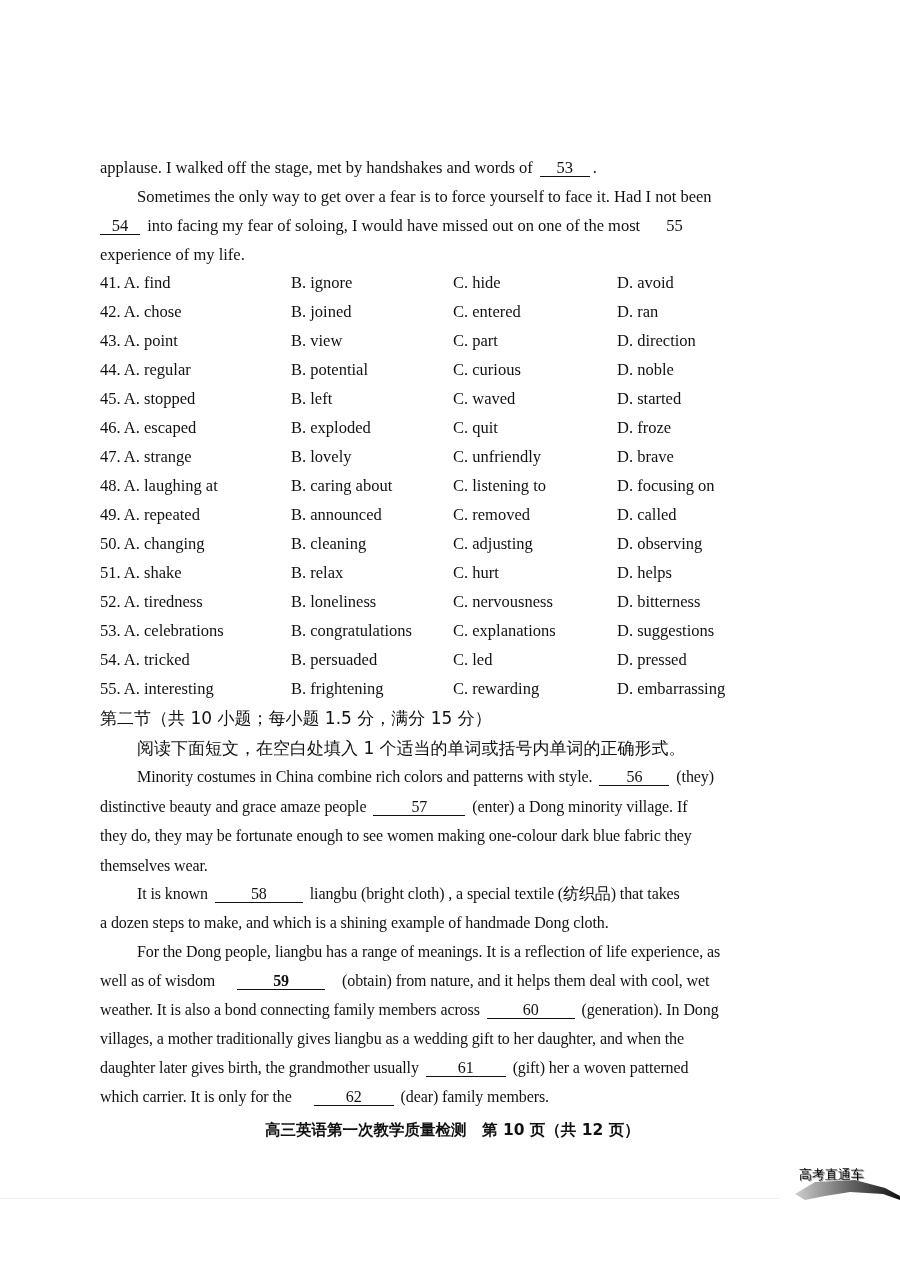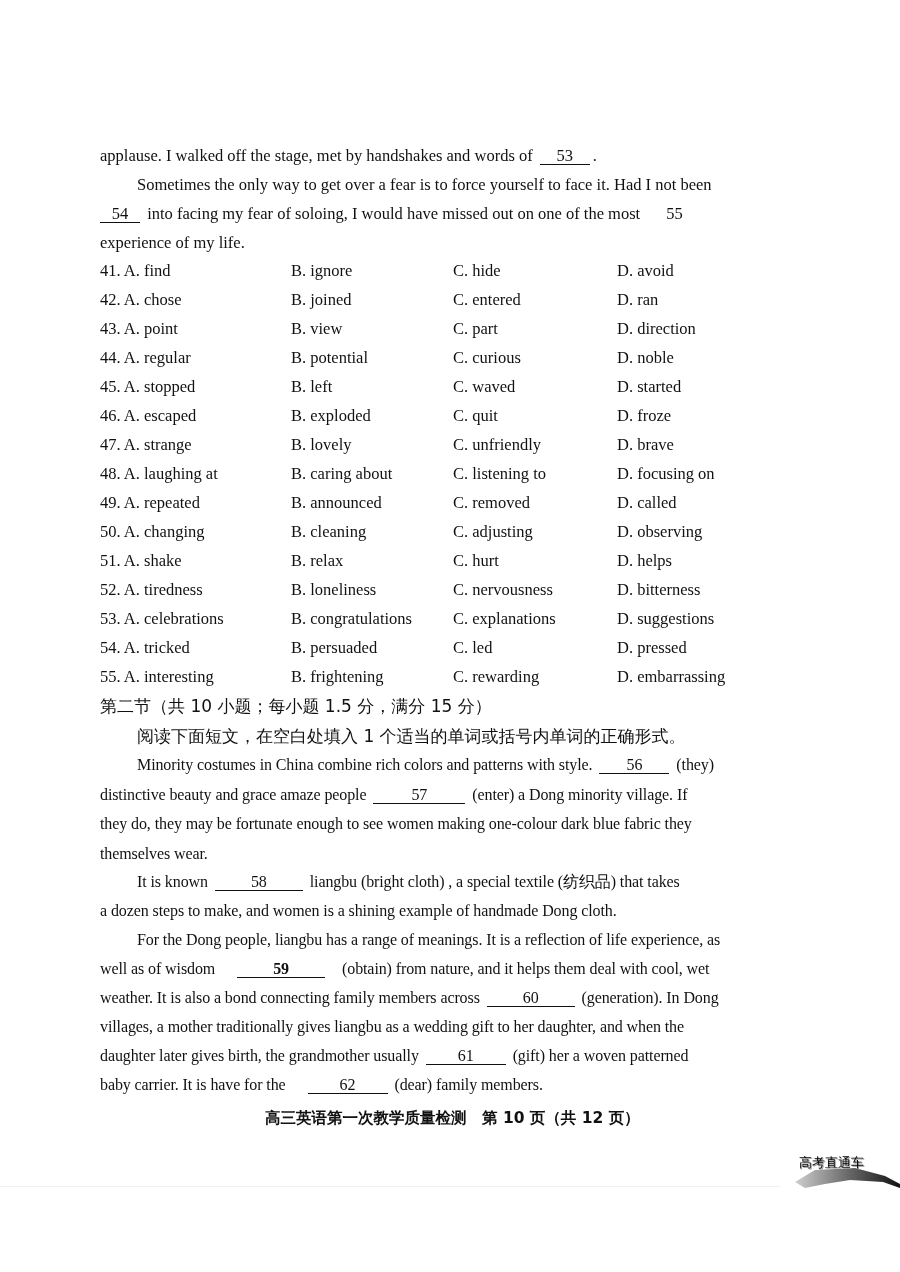"applause. I walked off the" .page { top: 0 -> 12px }
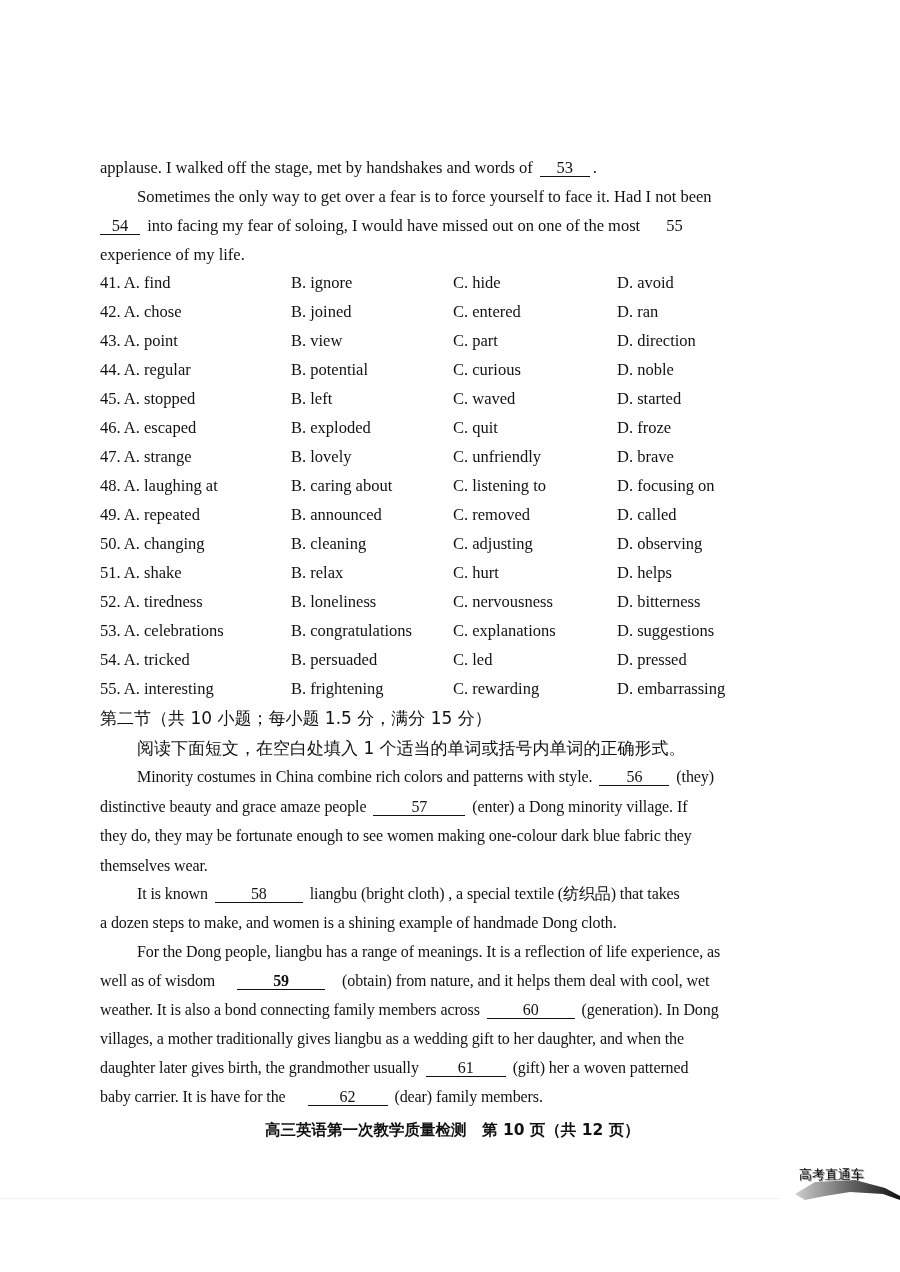"a dozen steps to make," div.line { text: women -> which }
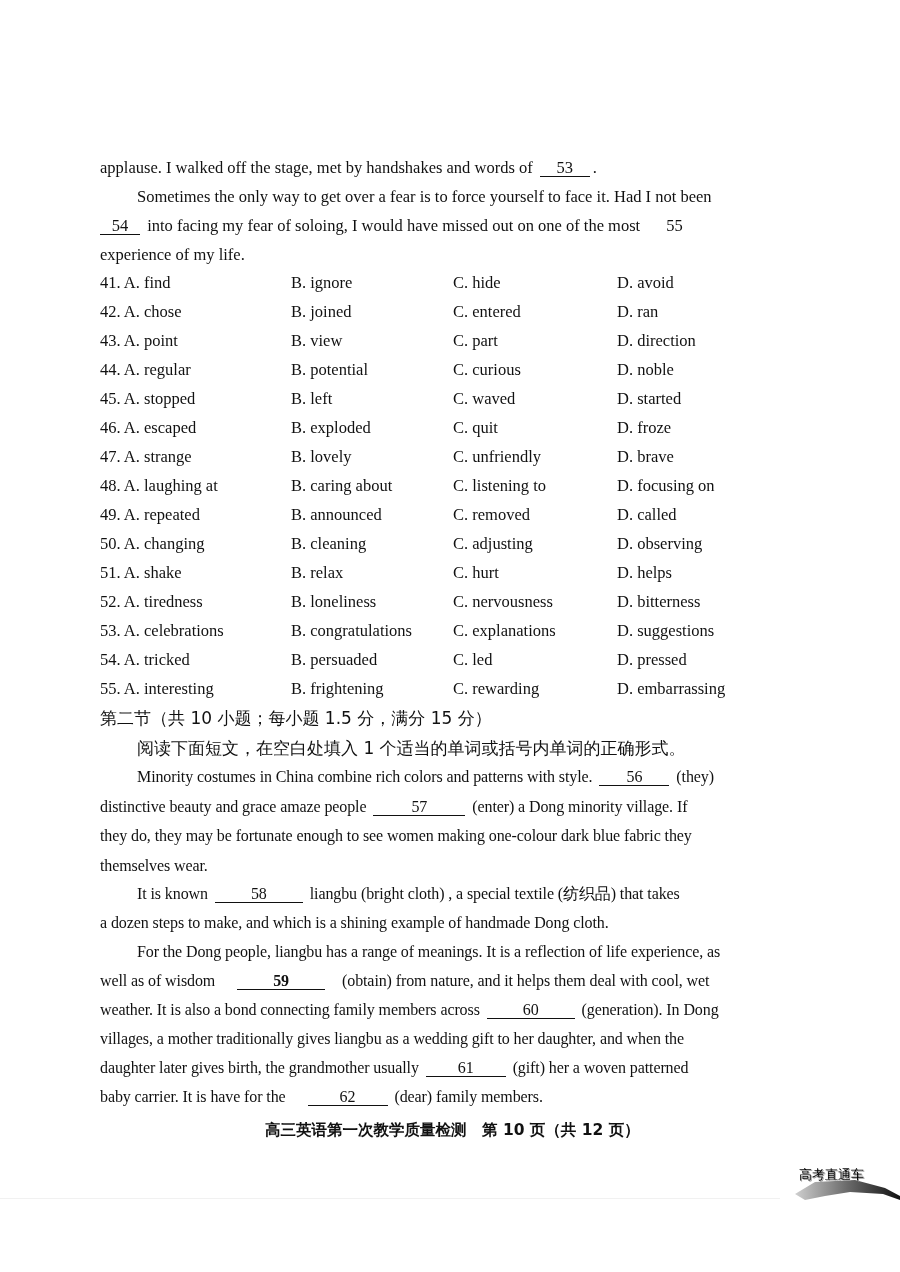"baby carrier. It is have" span { text: baby carrier. It is have -> which carrier. It is only }
